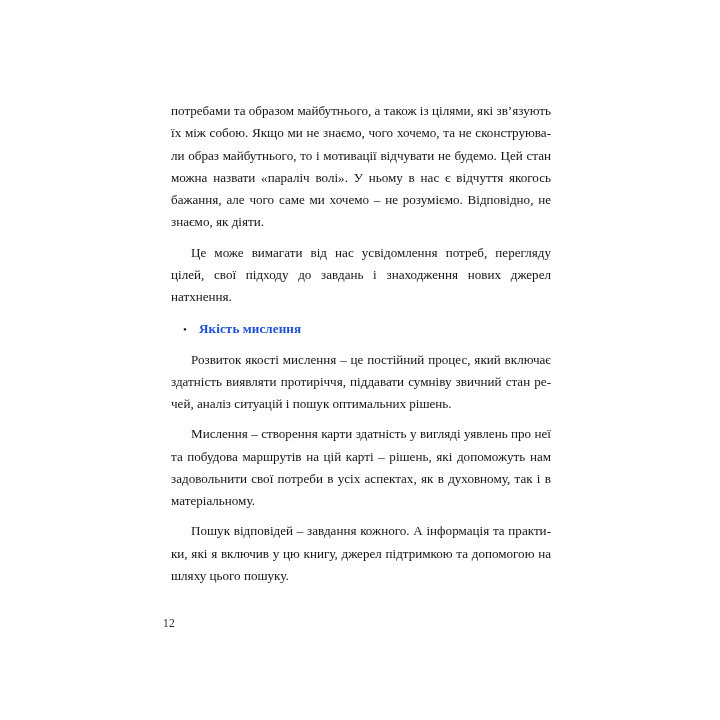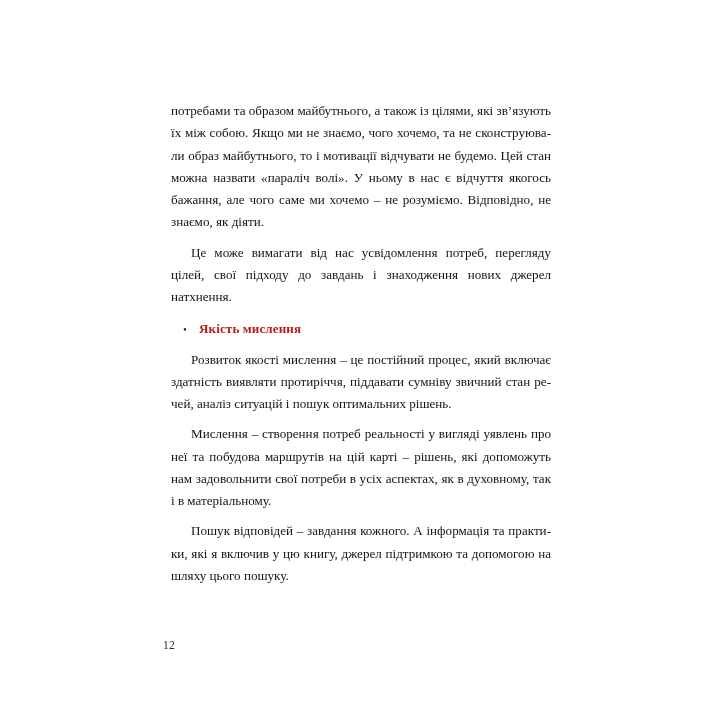"Якість мислення" .bullet-label { color: #b91c1c -> #1d4ed8 }
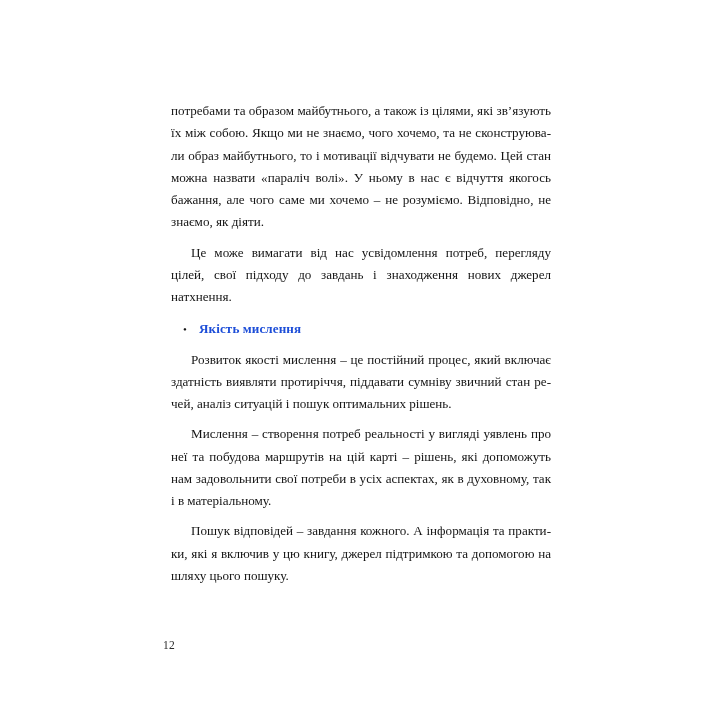"Мислення – створення потреб реальності" p.para { text: потреб реальності -> карти здатність }
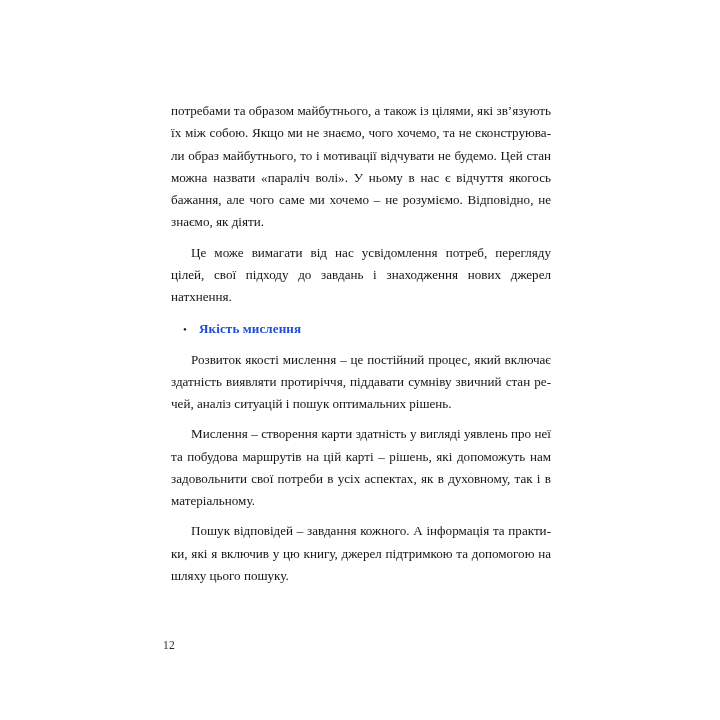"12" .page-number { top: 639px -> 617px }
